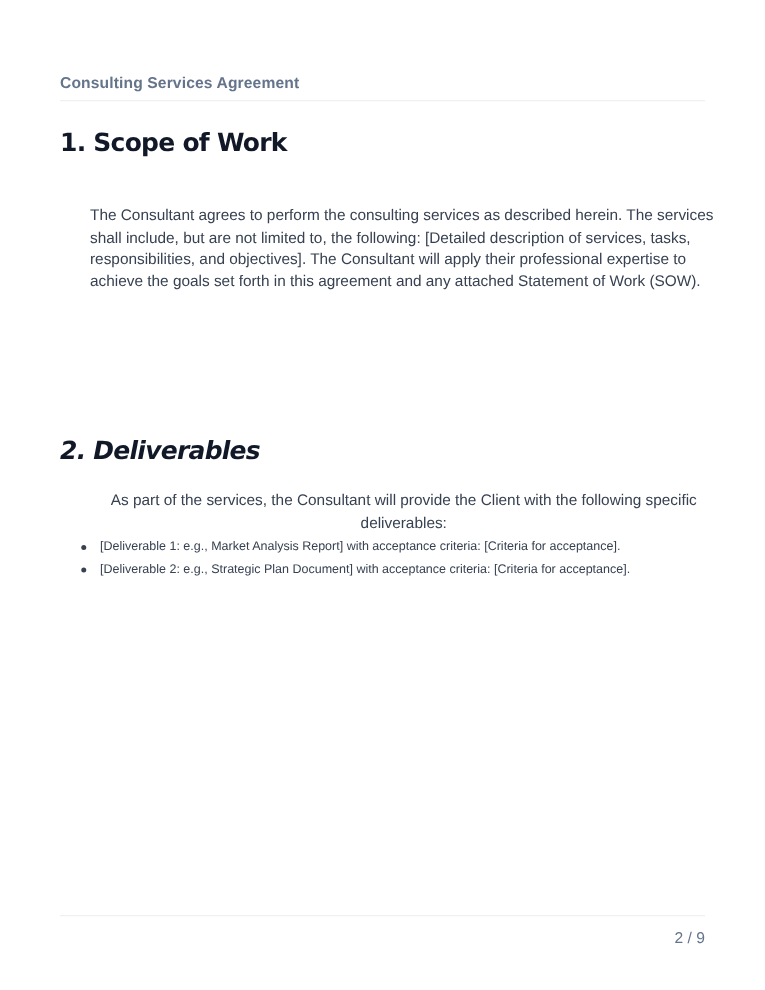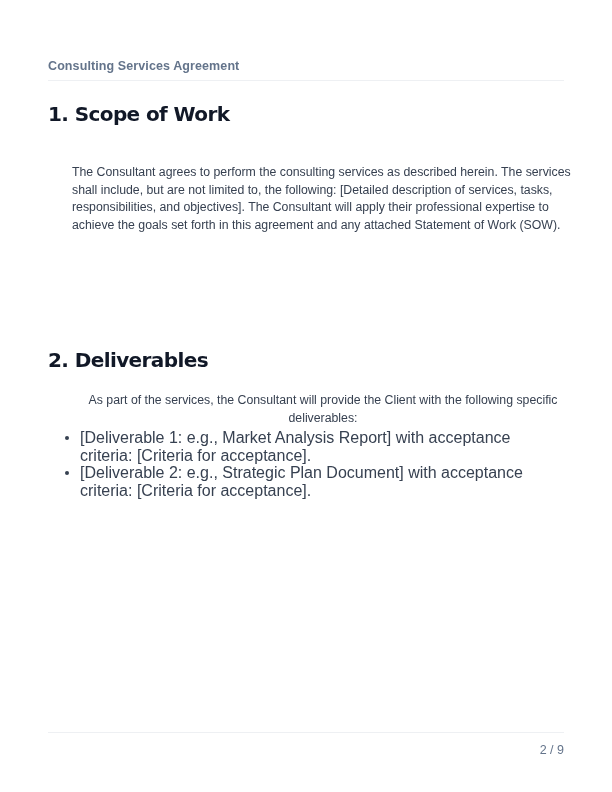"2. Deliverables" .h2 { font-style: none -> italic }
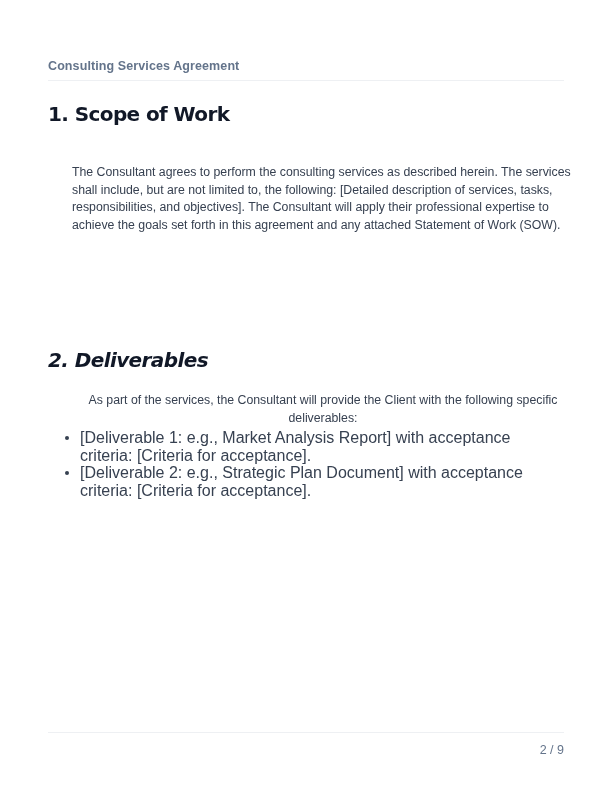"[Deliverable 1: e.g., Market Analysis" .deliverables-list { font-size: 16px -> 10px }
